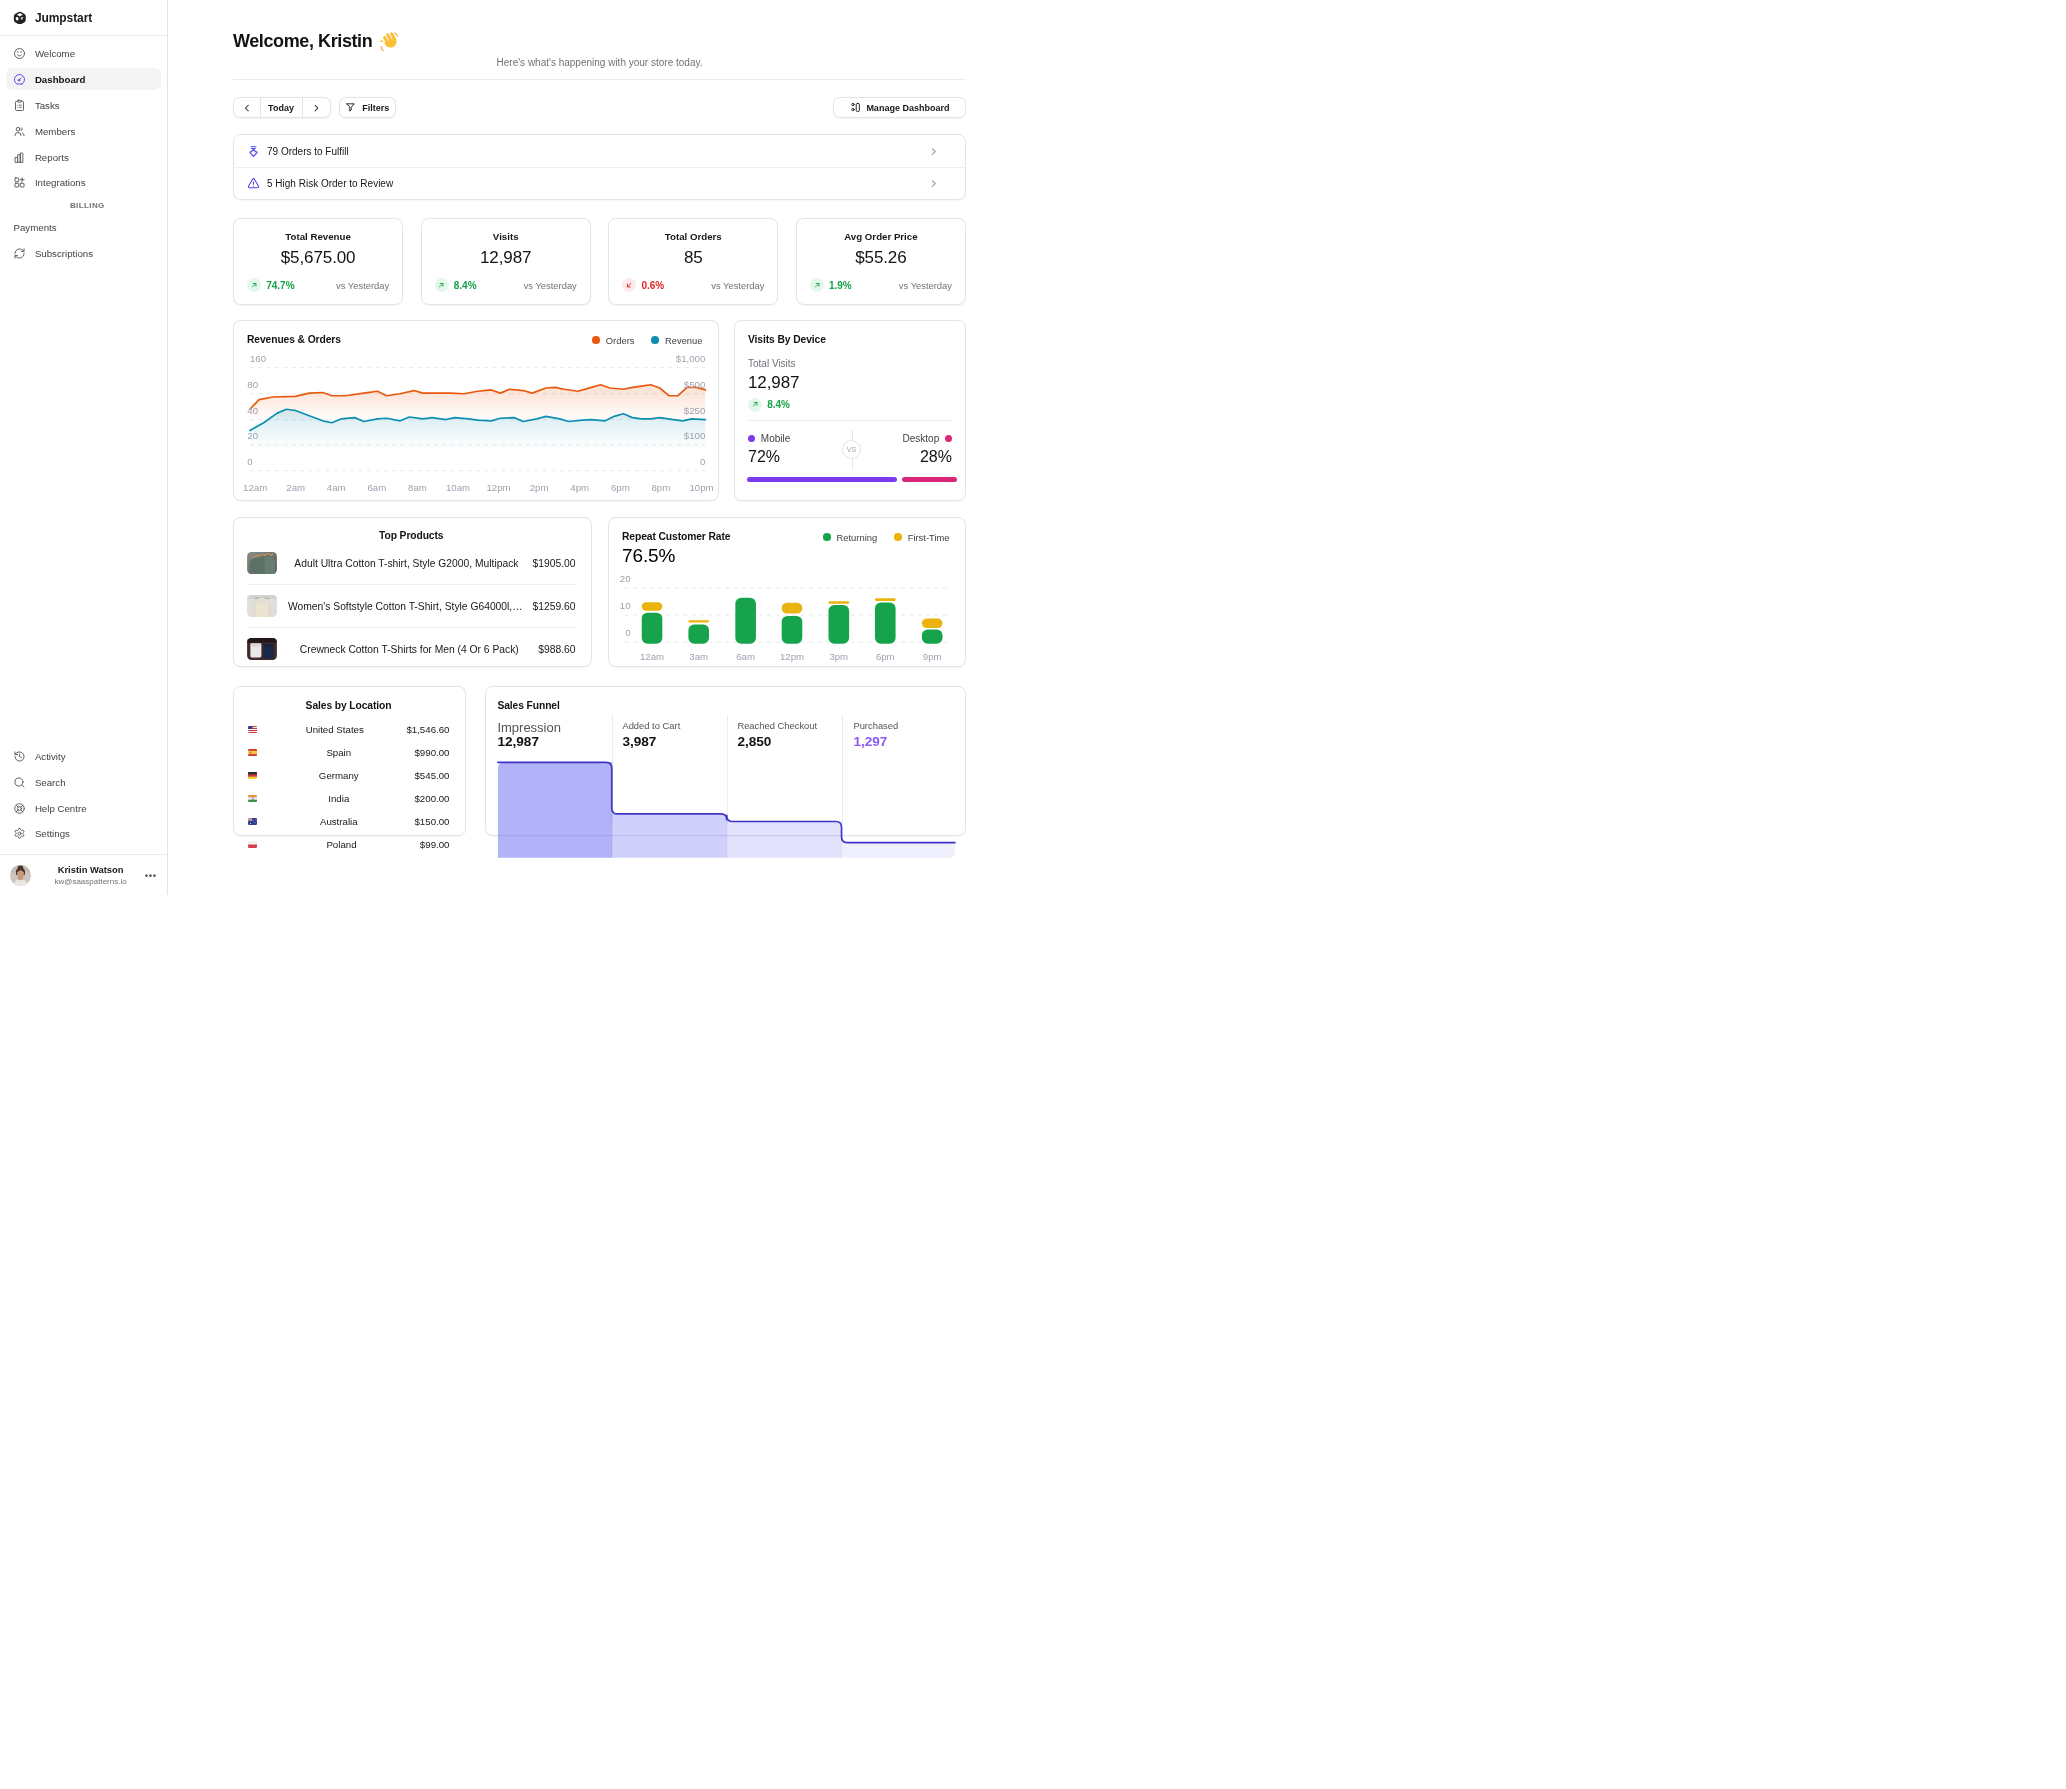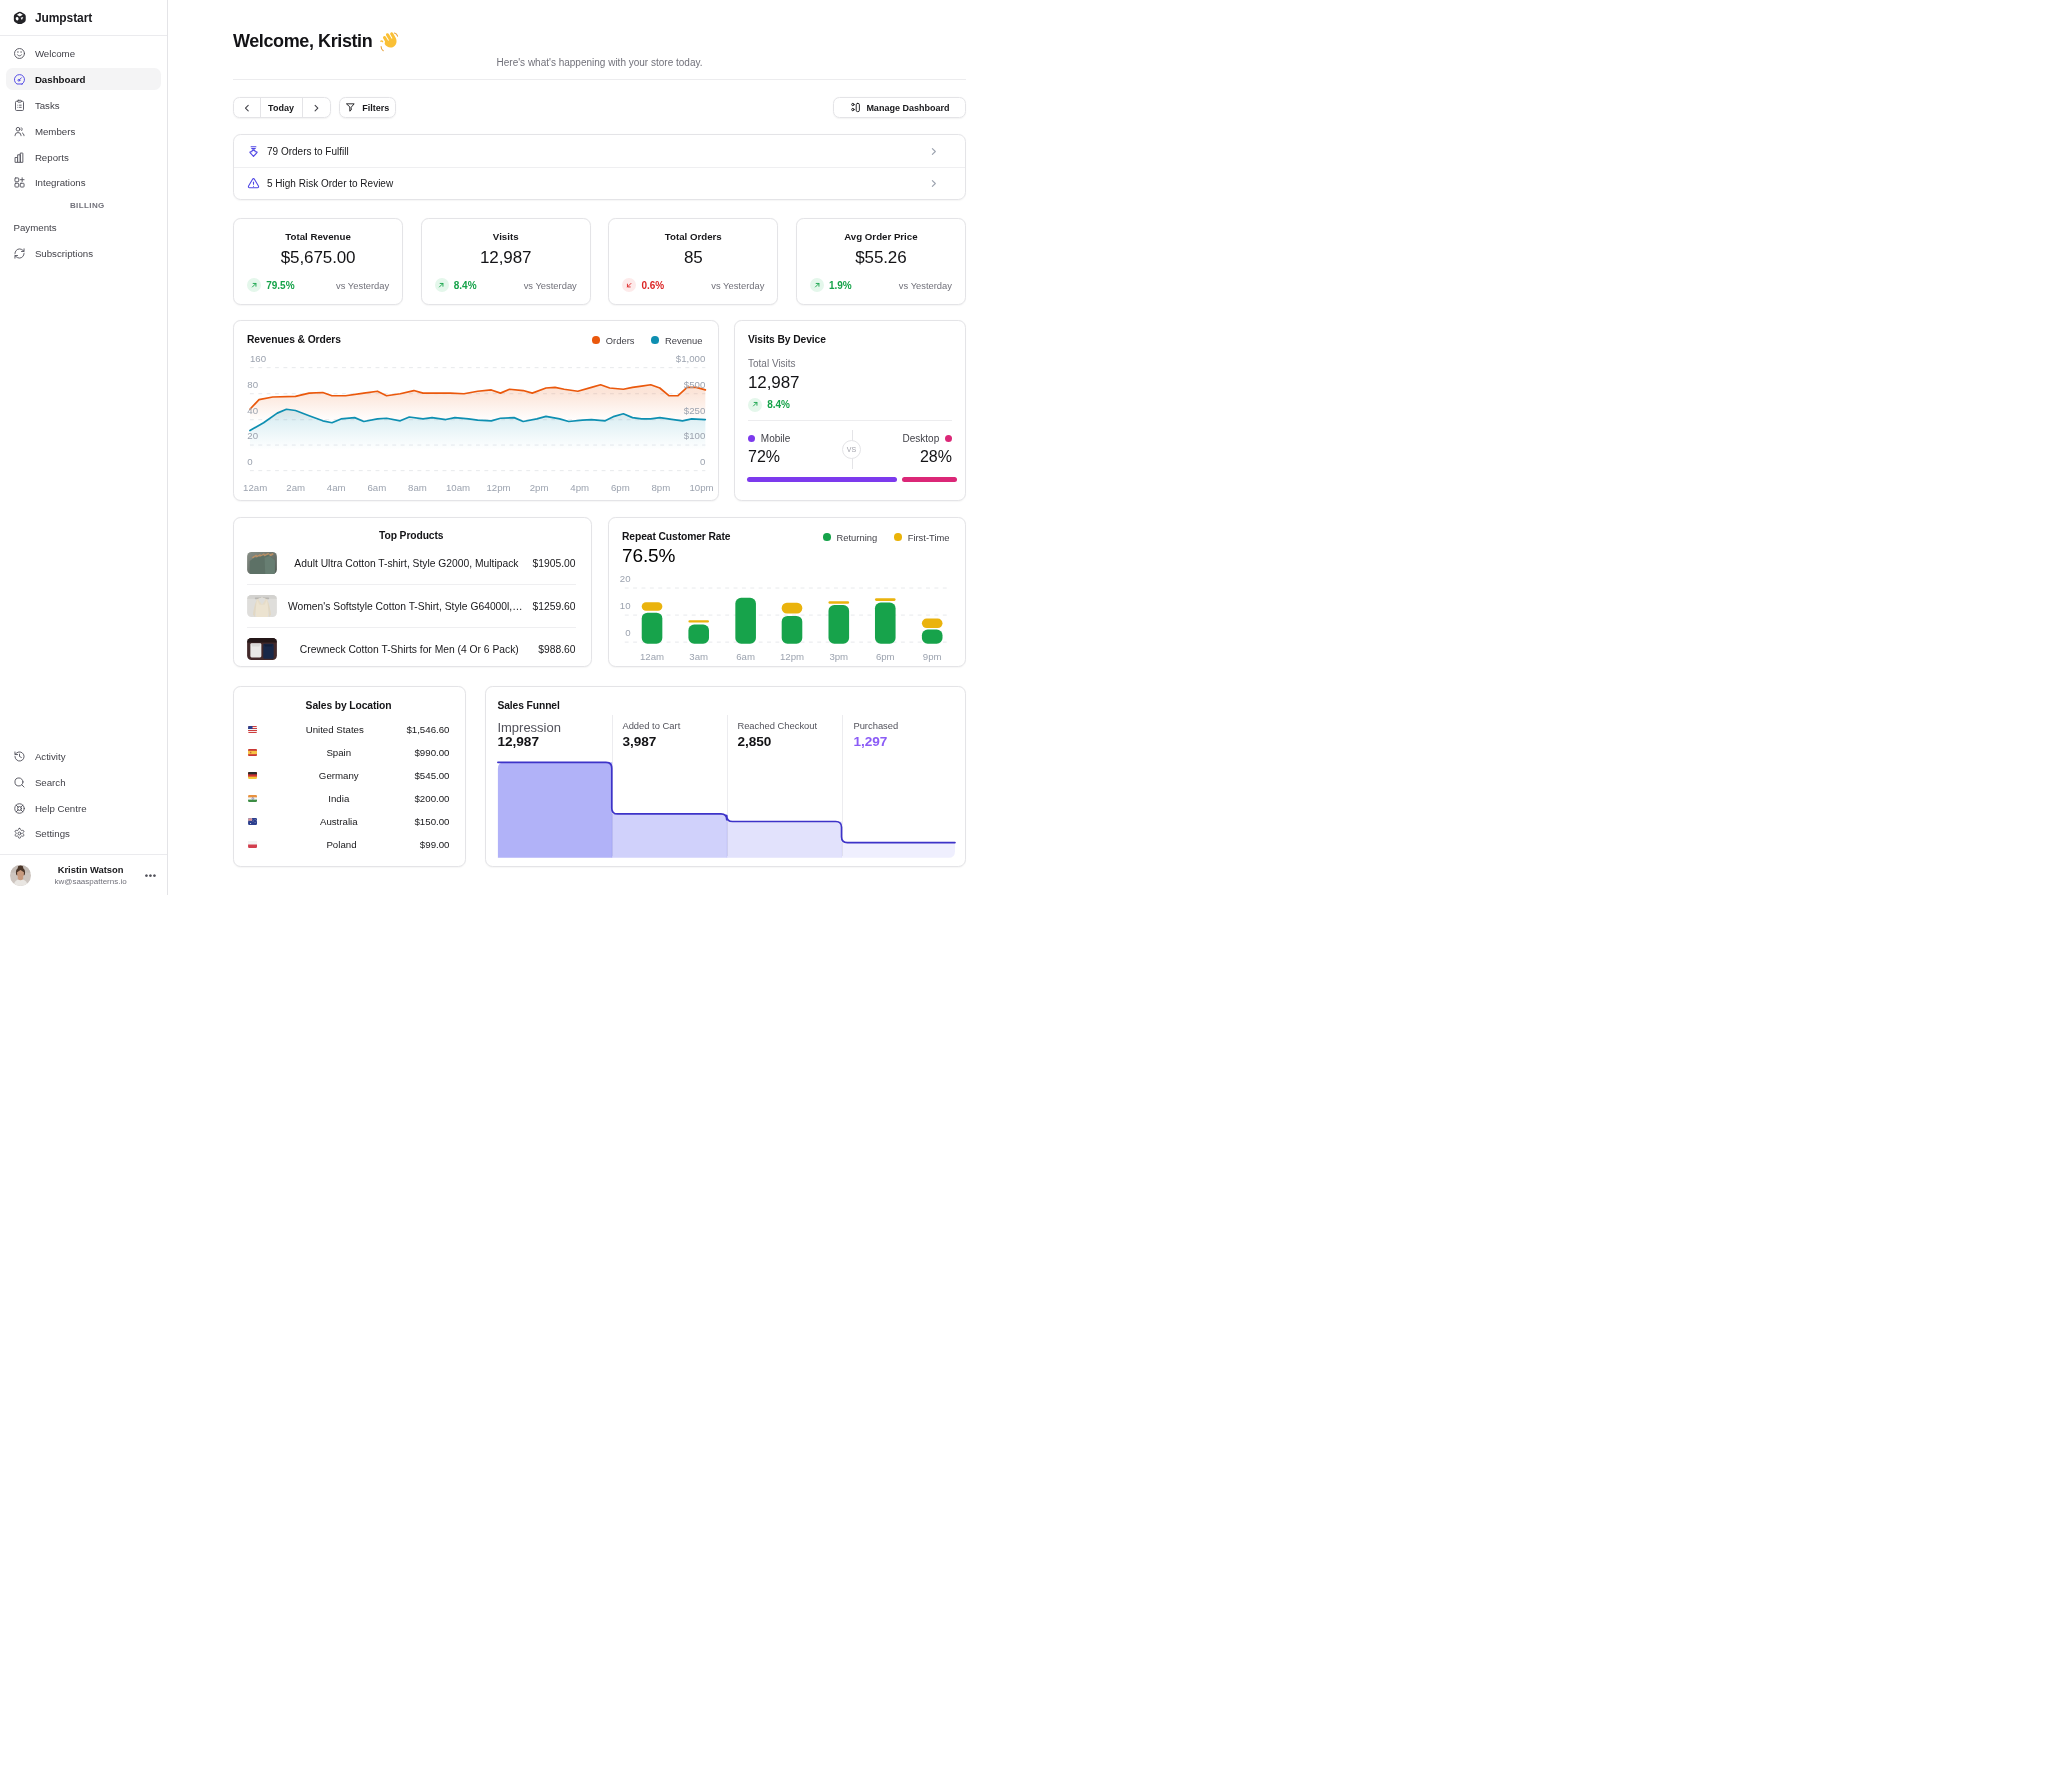"79.5%" span.pct { text: 79.5% -> 74.7% }
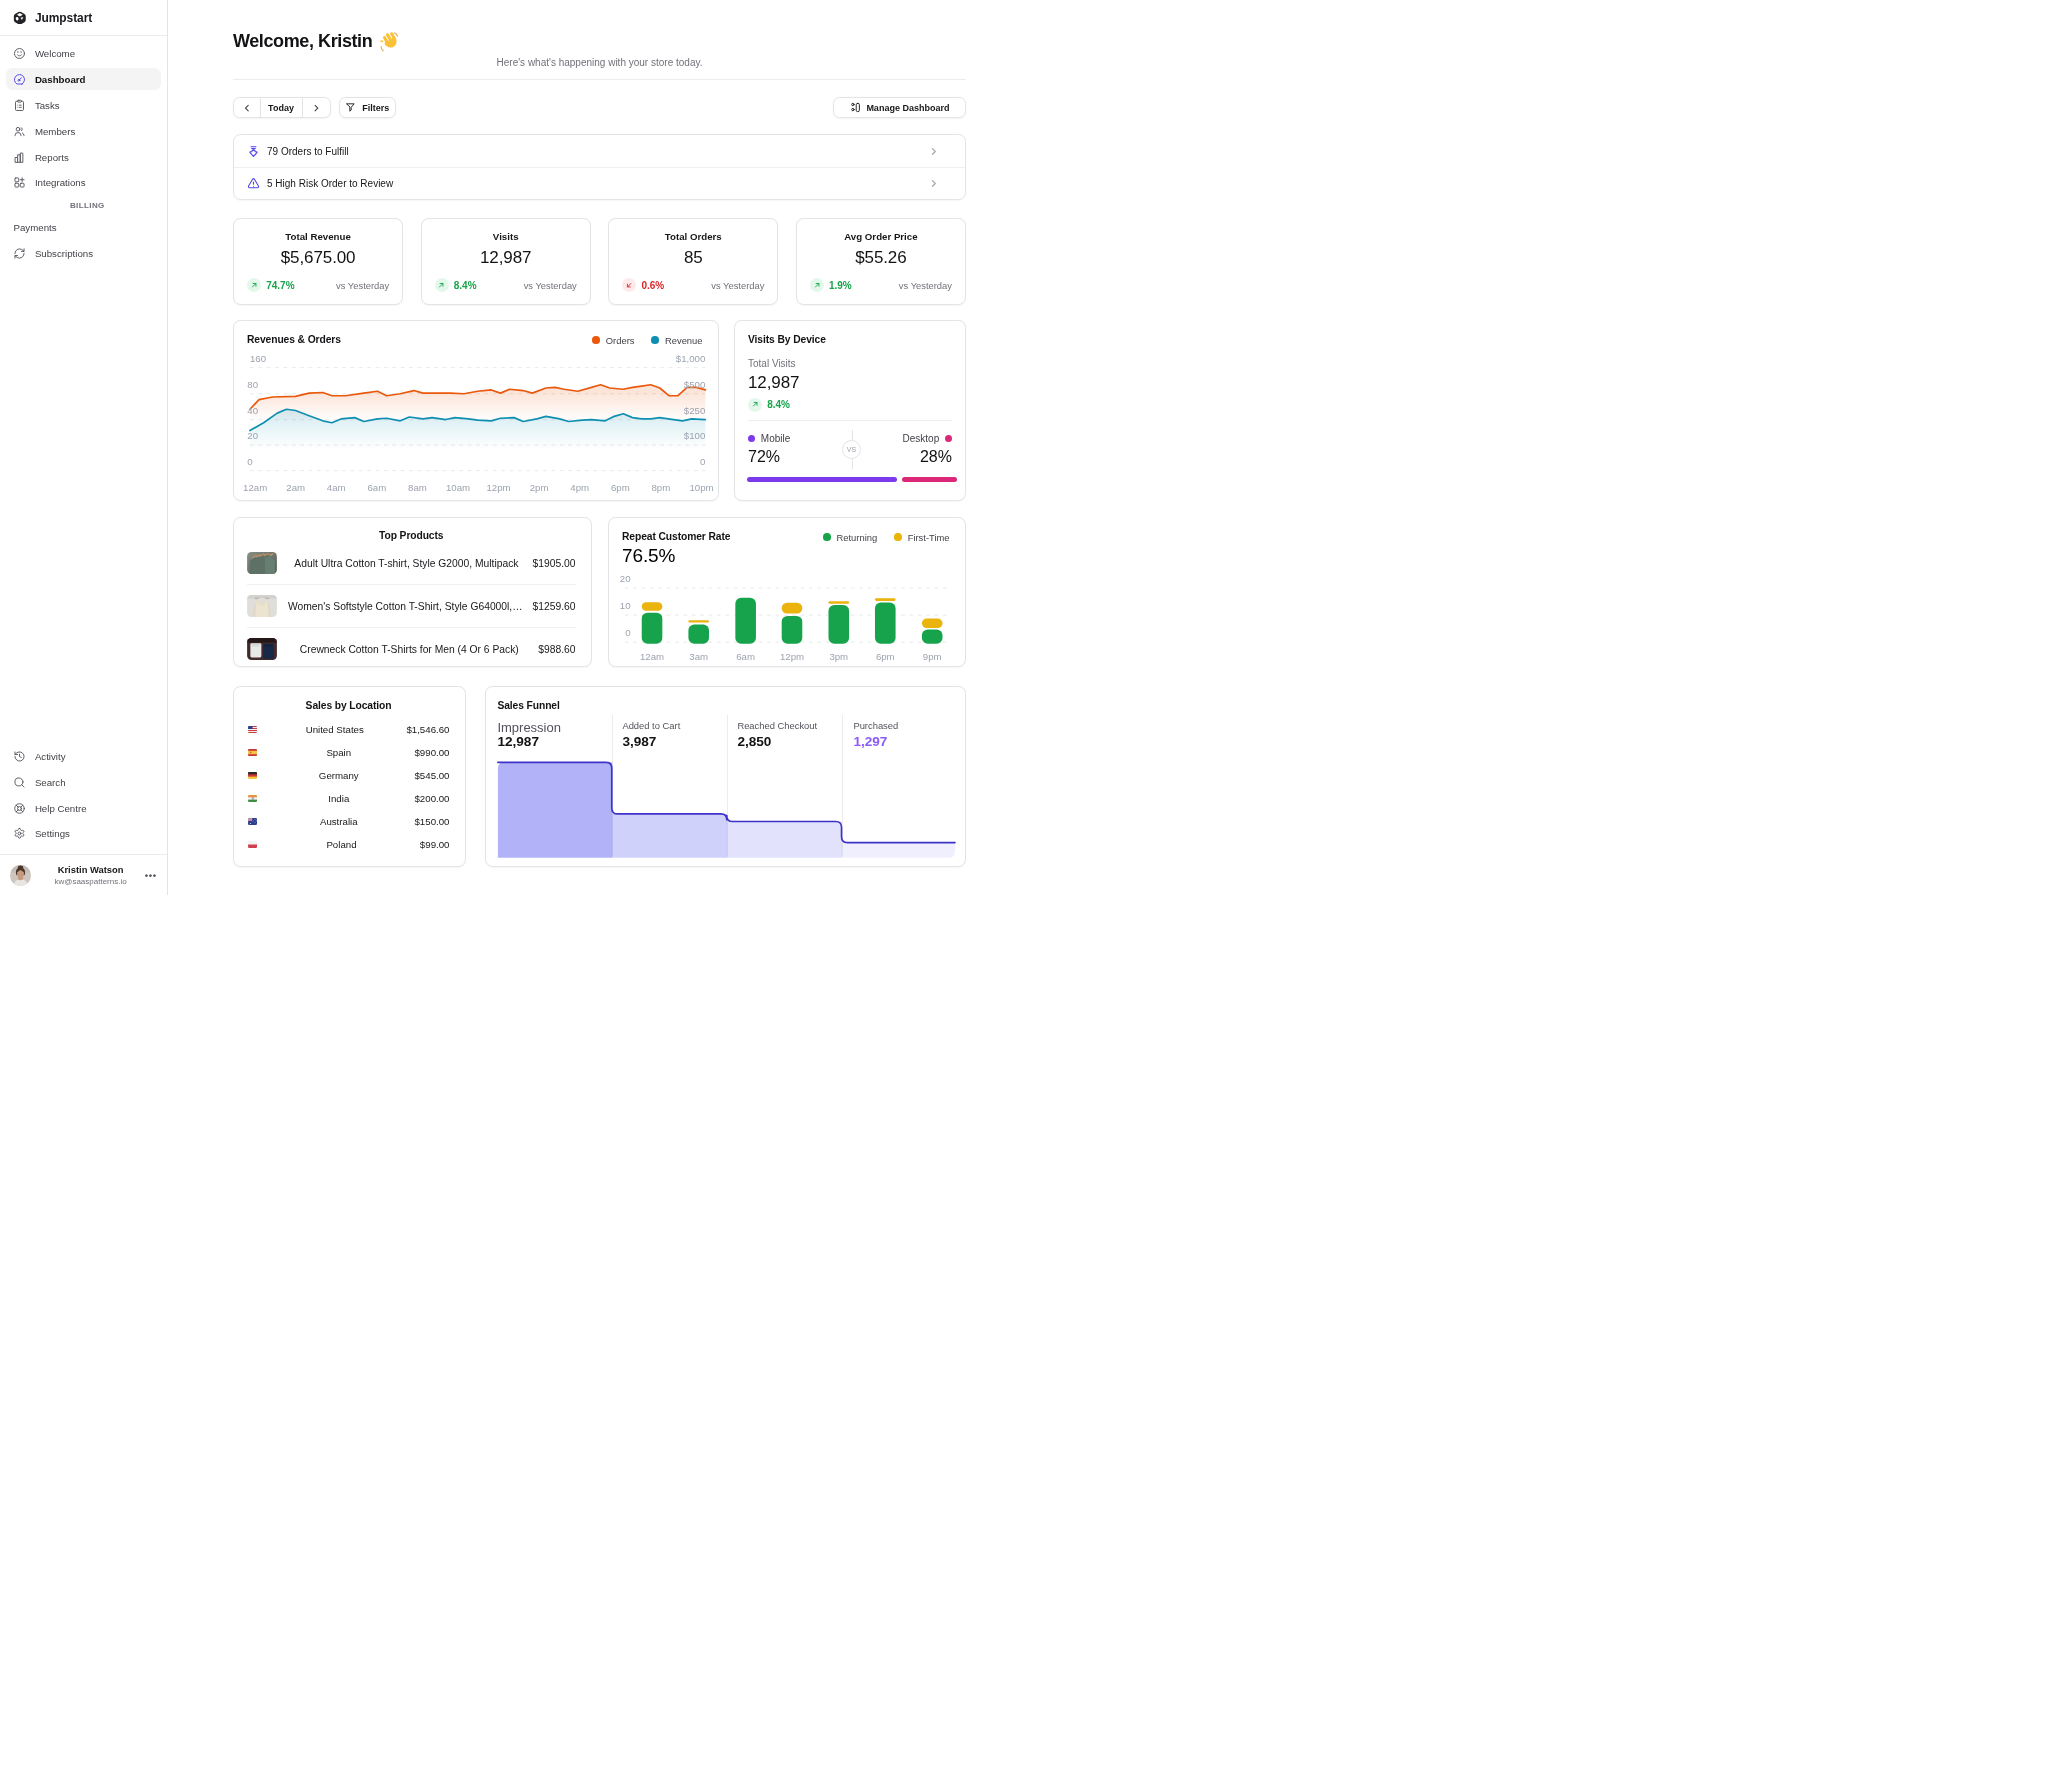"Sales by Location" .row4 .card { height: 181px -> 150px }
